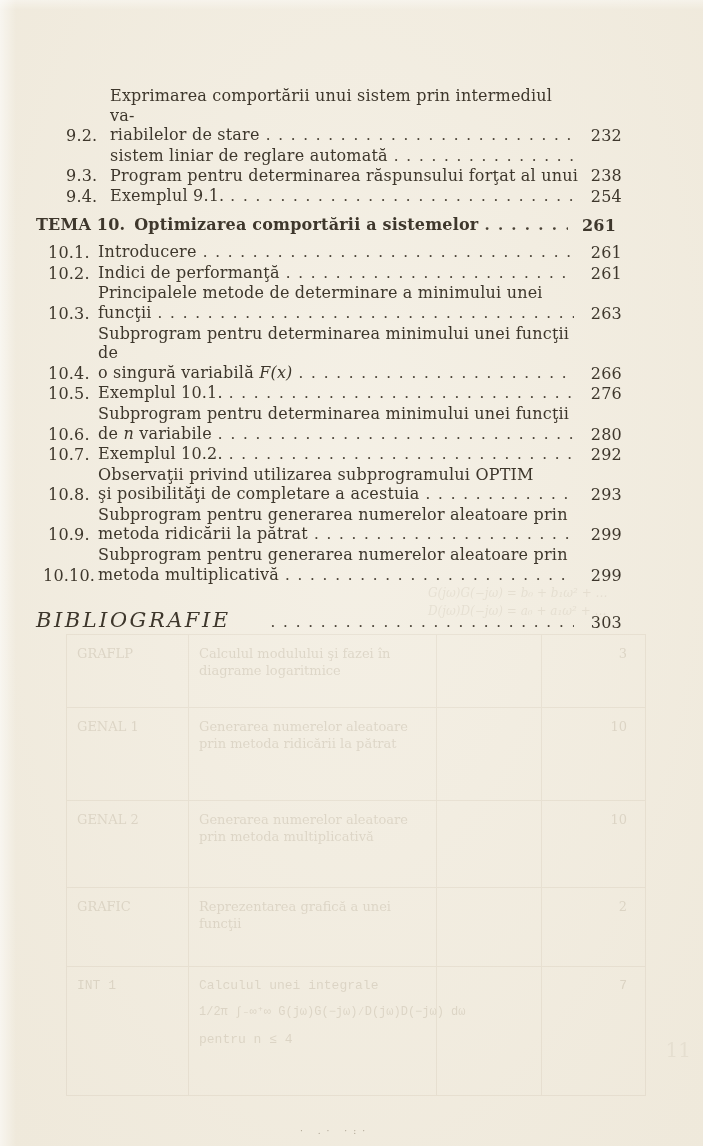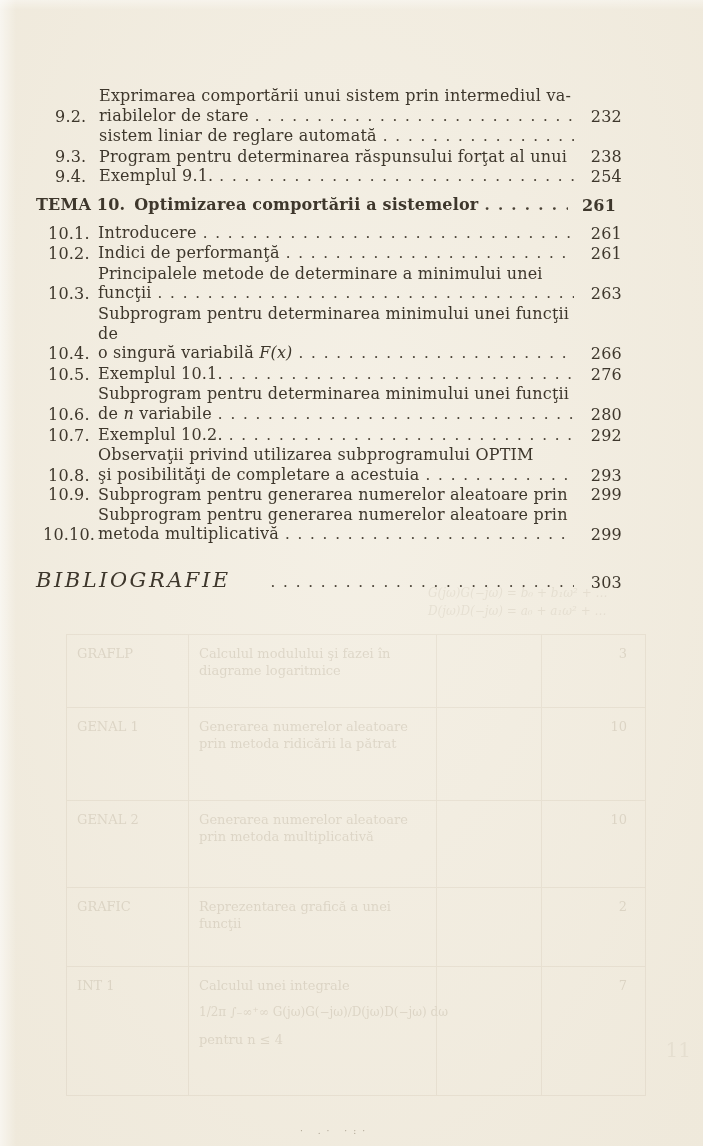"9.2." .e9 .num { margin-left: 19px -> 30px }
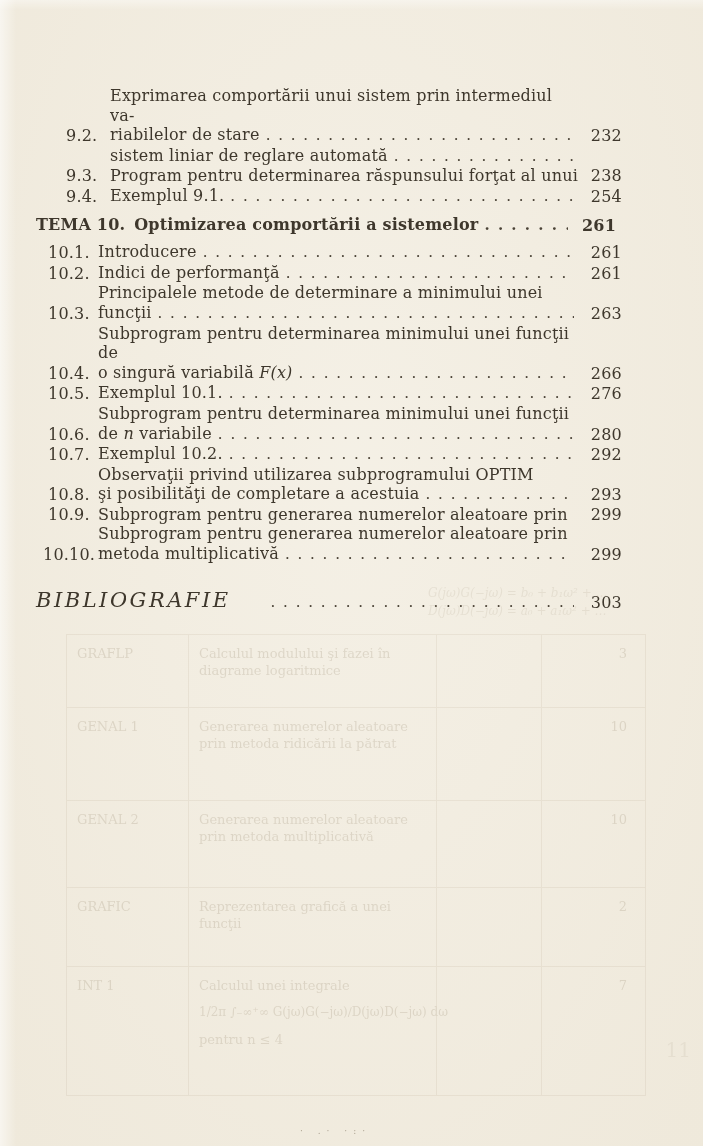"metoda ridicării la pătrat" span.line { html: none -> <span> <span>metoda ridicării la pătrat</span> <span></span> </span> }
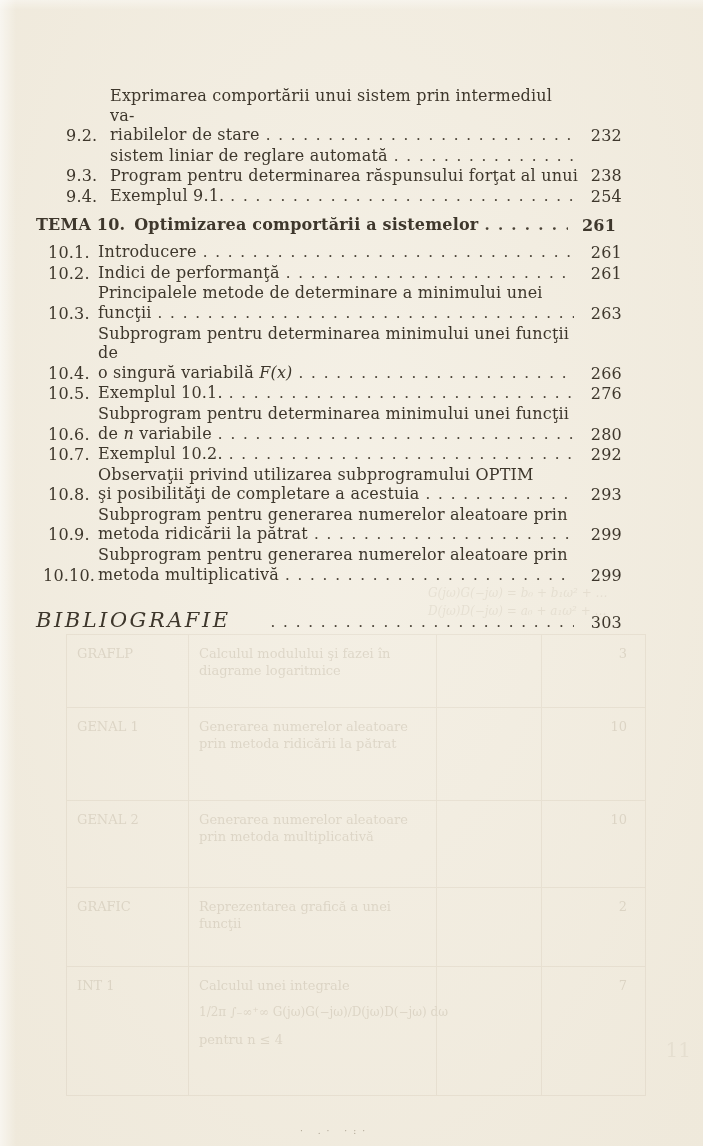"INT 1" .g-row:last-child { font-family: none -> Liberation Mono, monospace }
